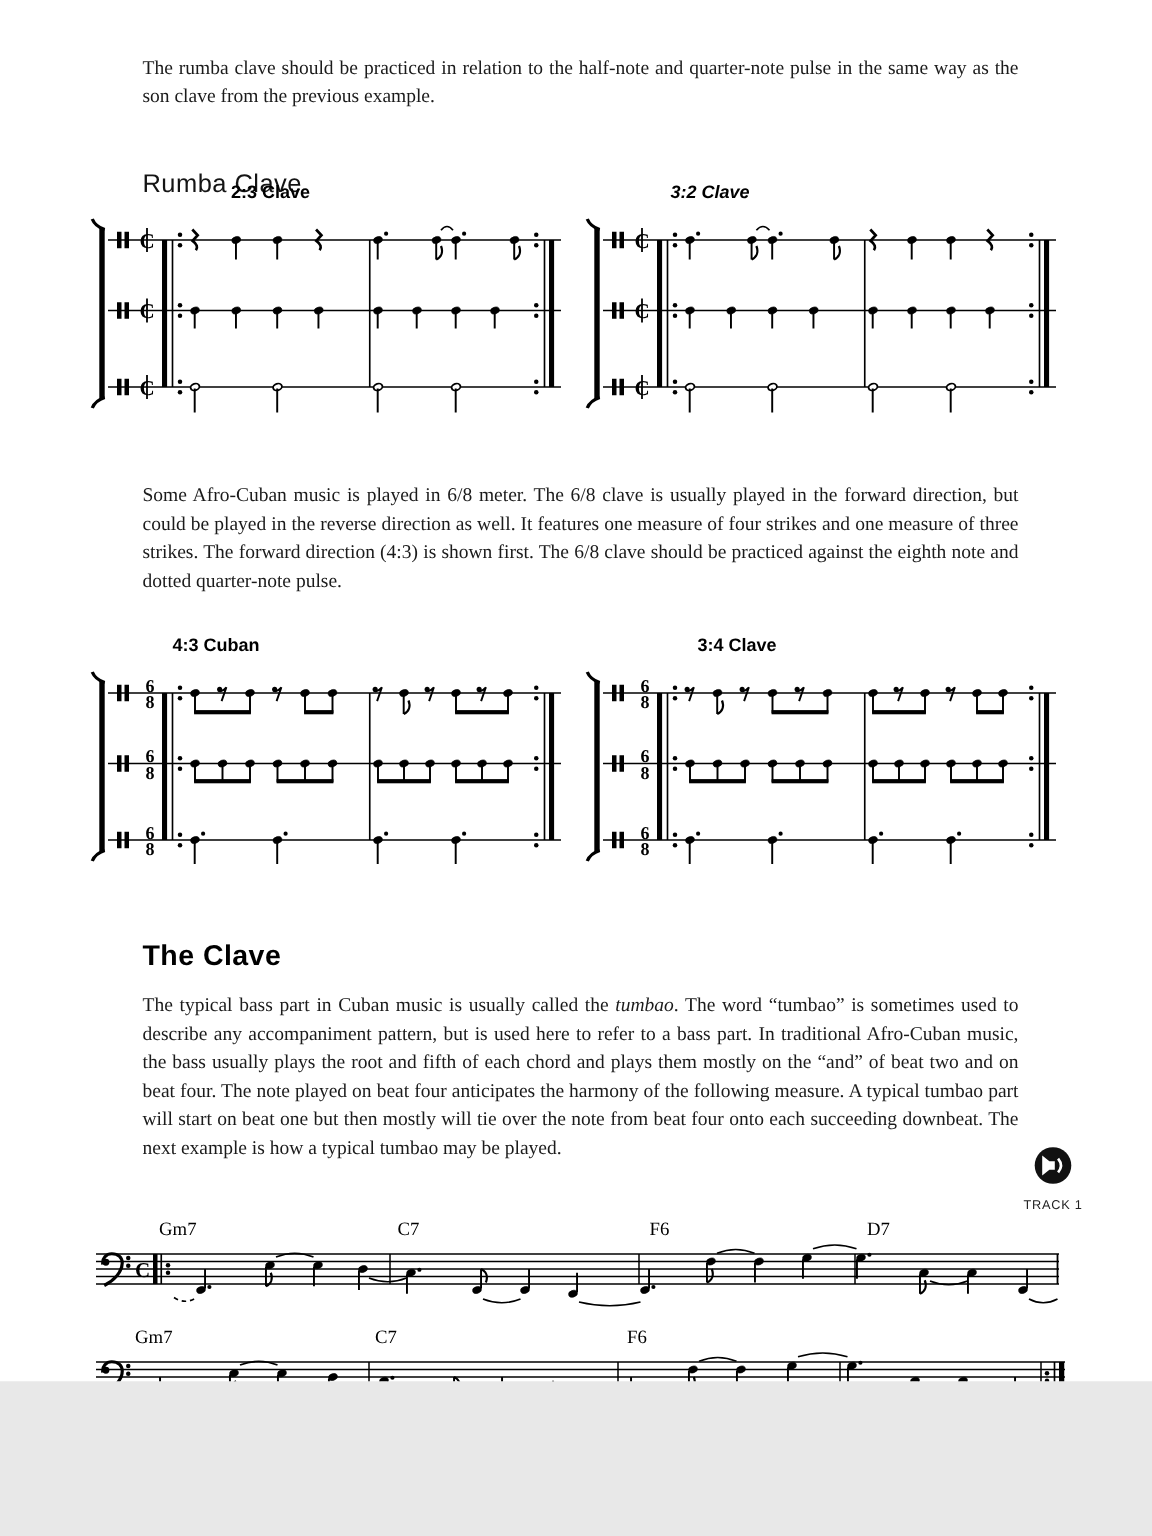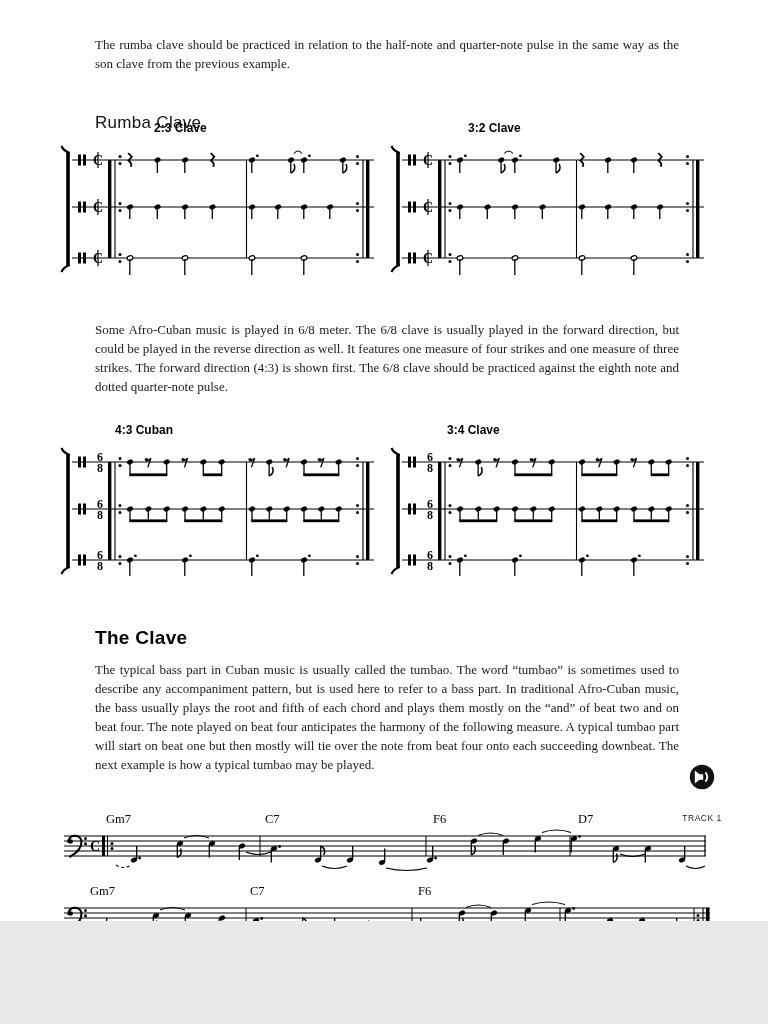"3:2 Clave" div.clave-label { font-style: none -> italic; left: 468px -> 447px }
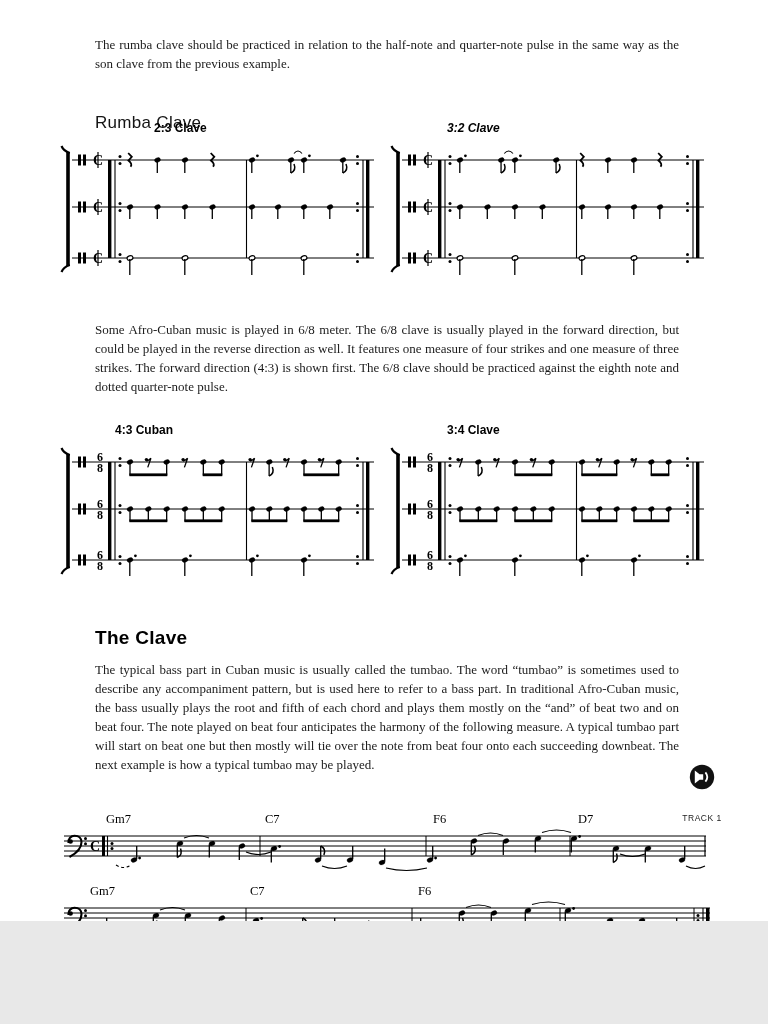"3:4 Clave" div.clave-label { left: 447px -> 465px }
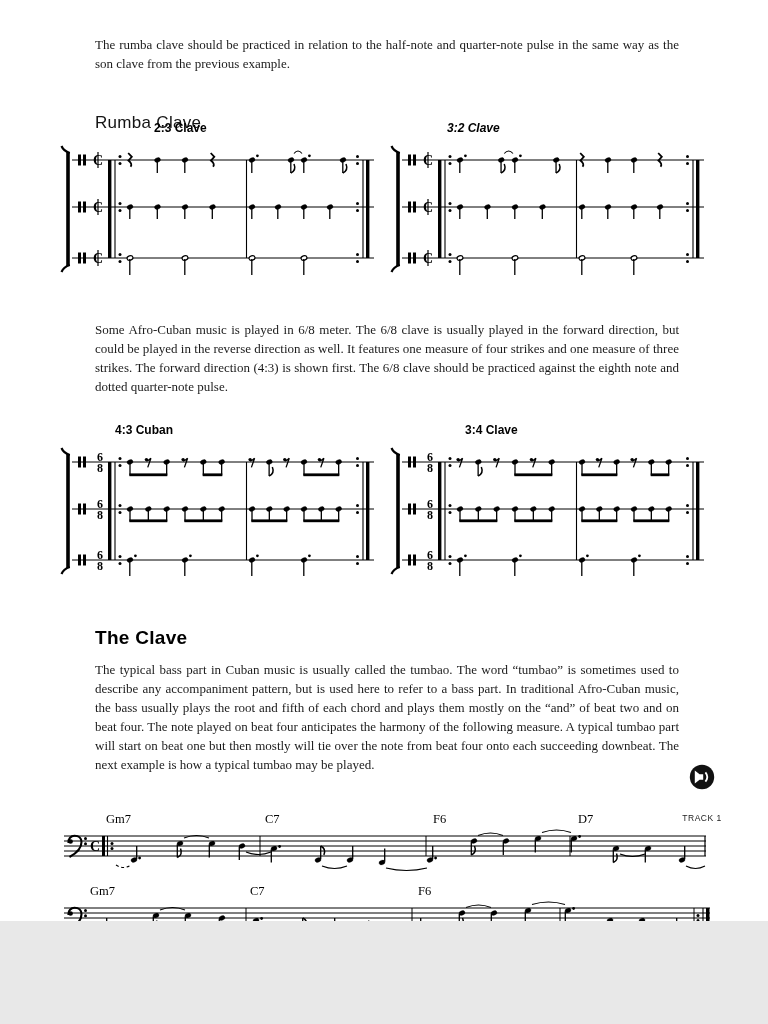"tumbao" .em { font-style: none -> italic }
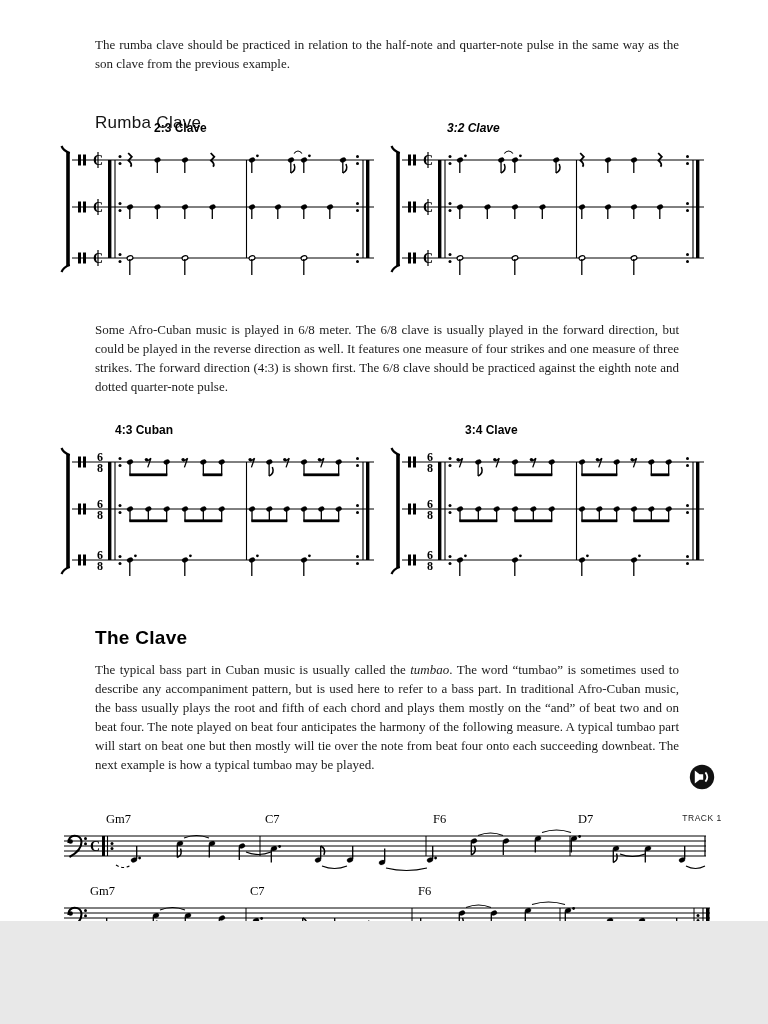"TRACK 1" .track-label { margin-top: 17px -> 1px }
